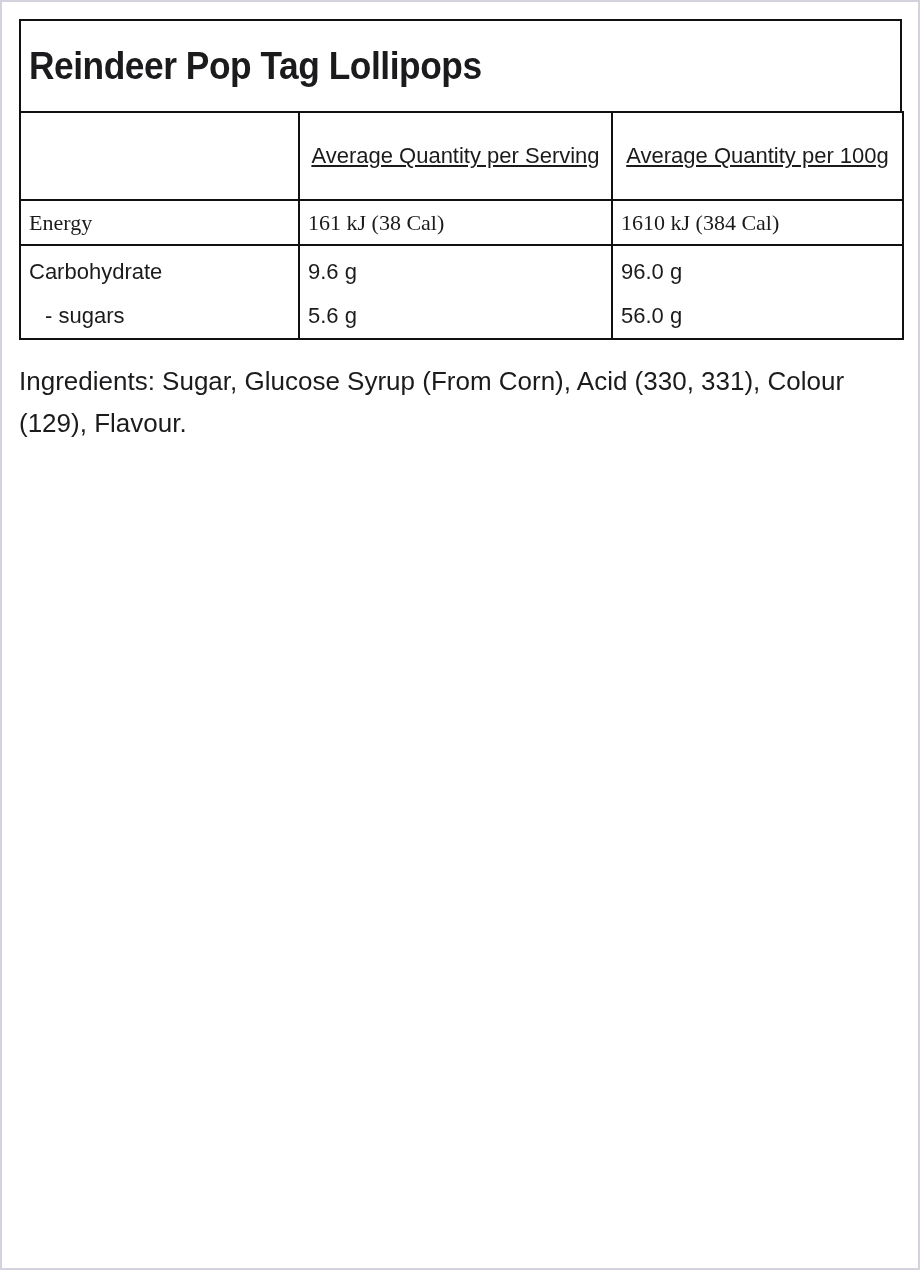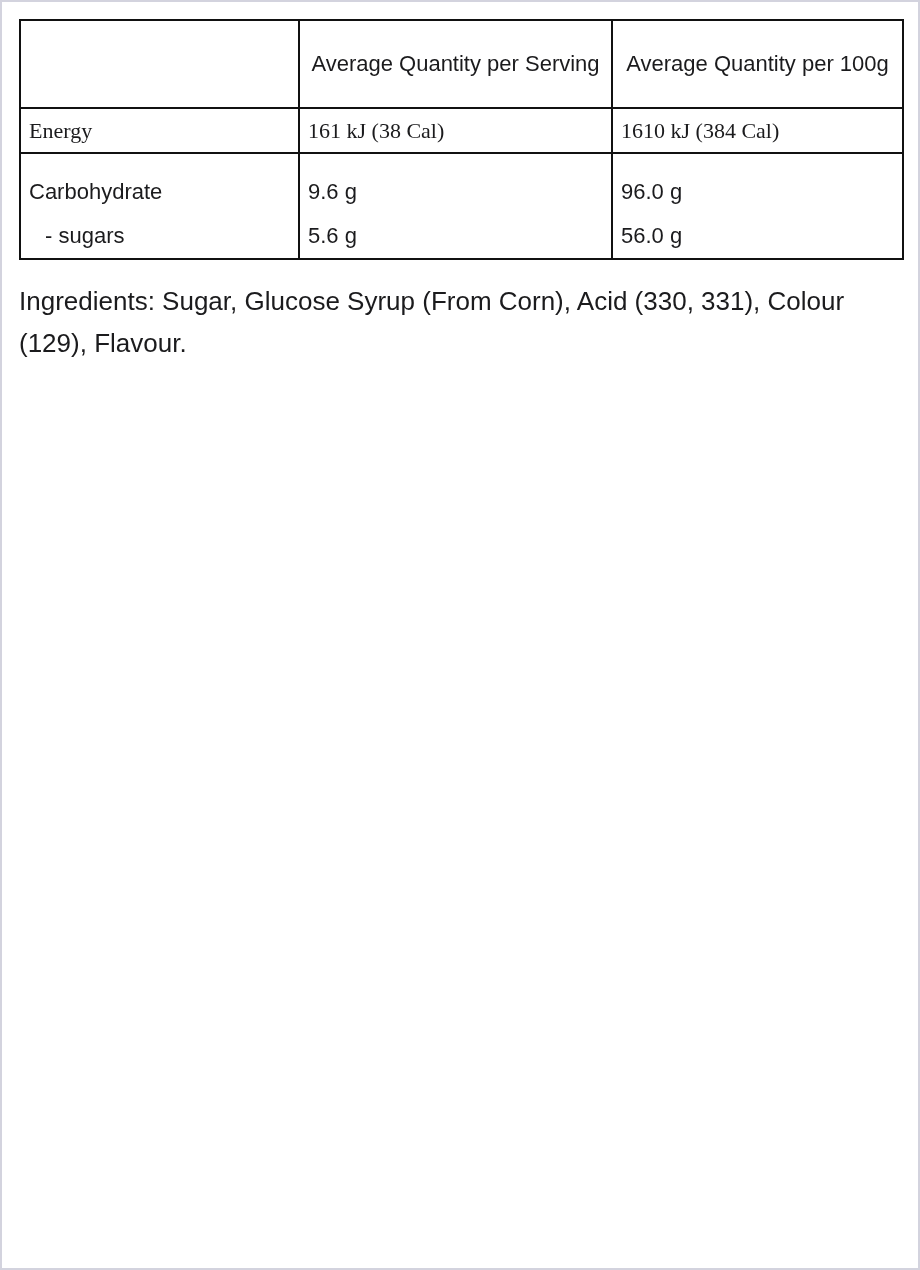"Reindeer Pop Tag Lollipops" div.title-box { html: none -> <div> <h1>Reindeer Pop Tag Lollipops</h1> </div> }
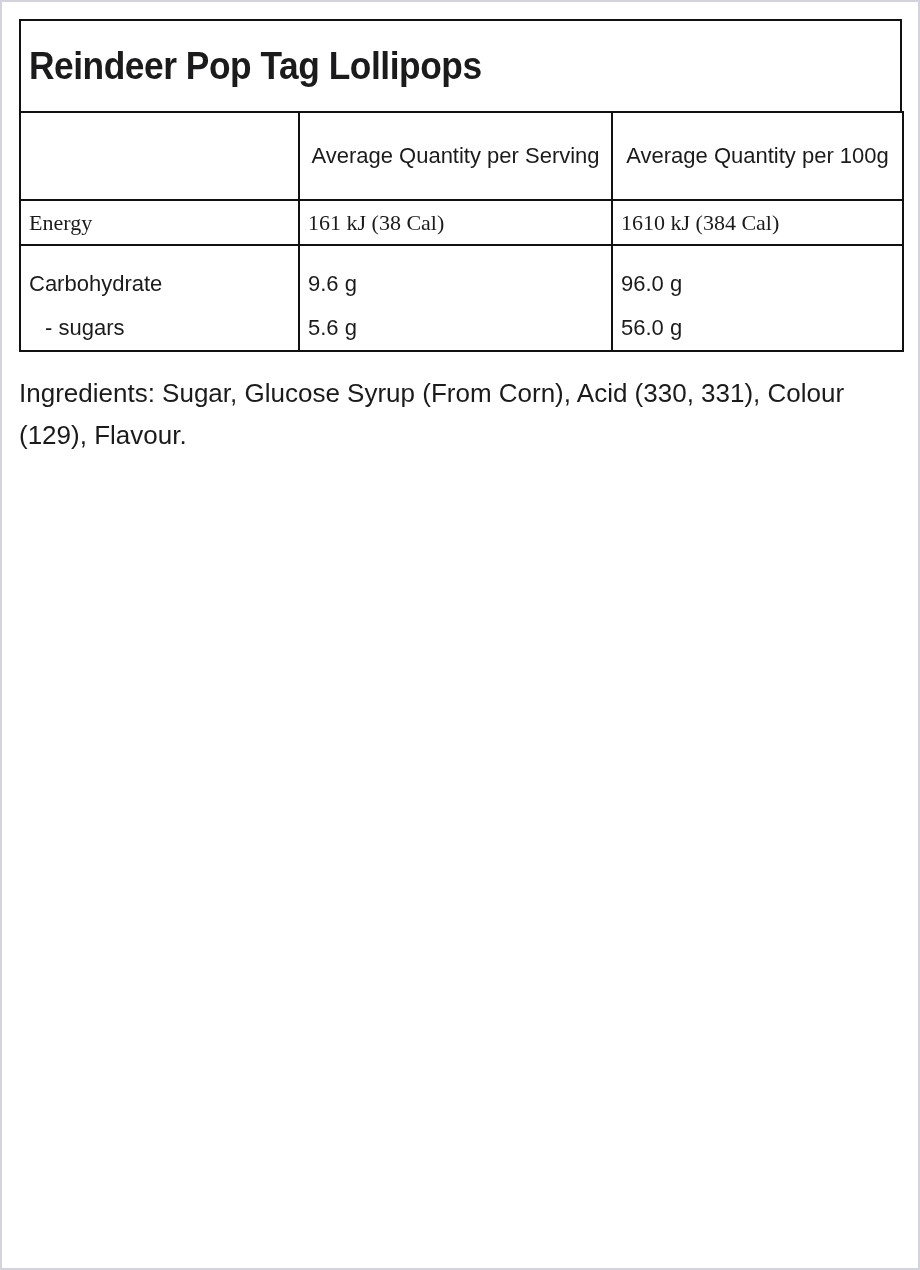"Average Quantity per Serving" tr.head th { text-decoration: none -> underline }
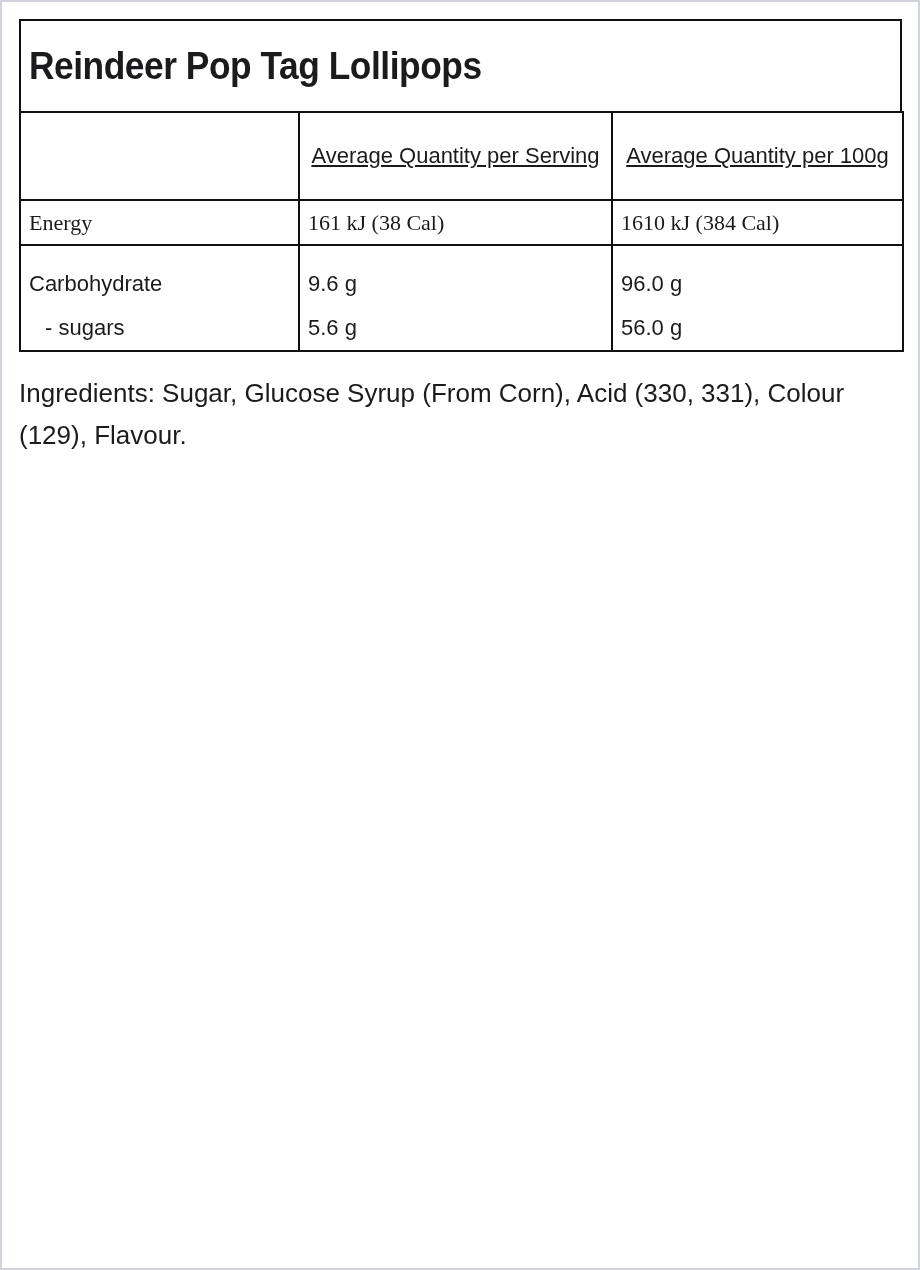"Carbohydrate" tr.carb td { padding-top: 16px -> 4px }
